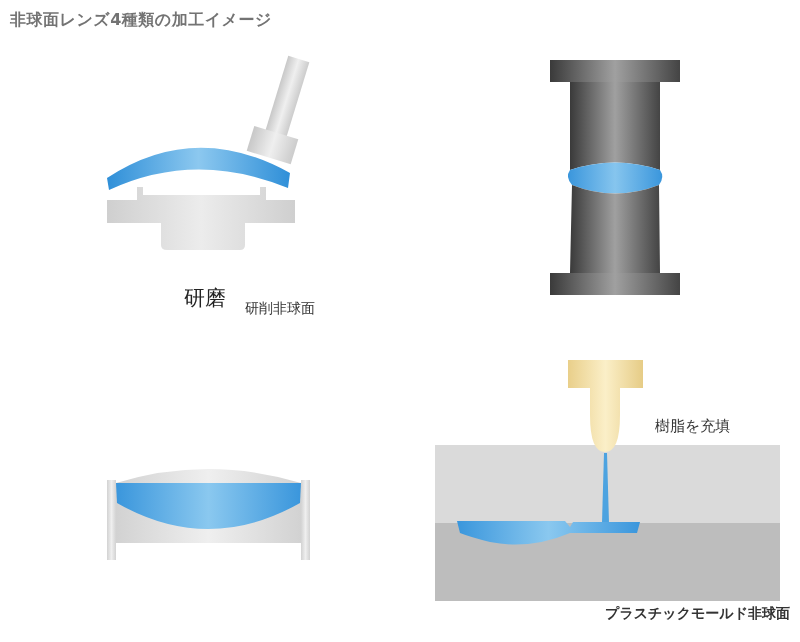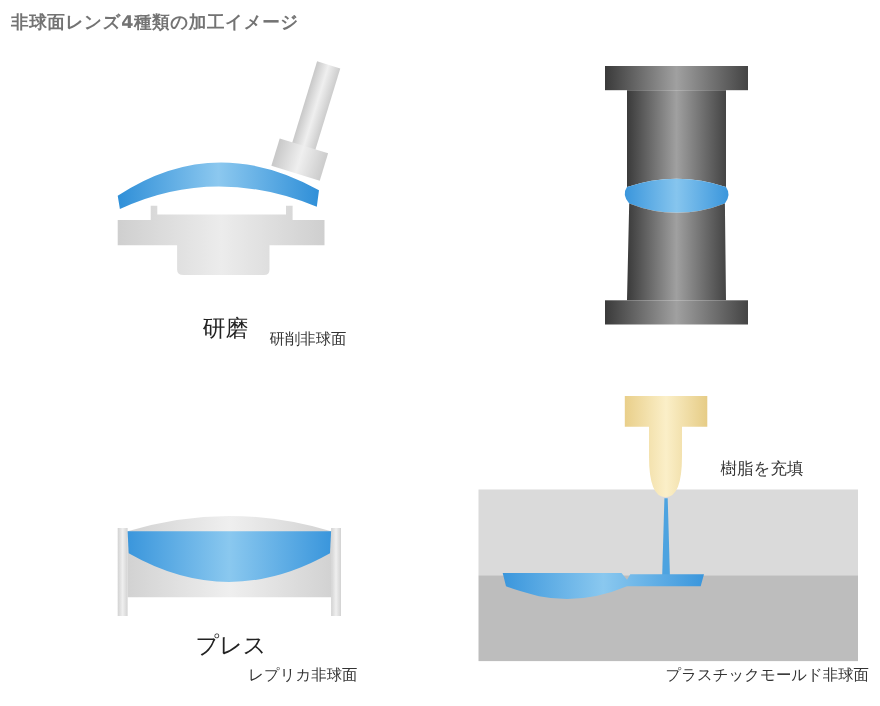"プレス" div.label-big { html: <div>プレス</div> -> none }
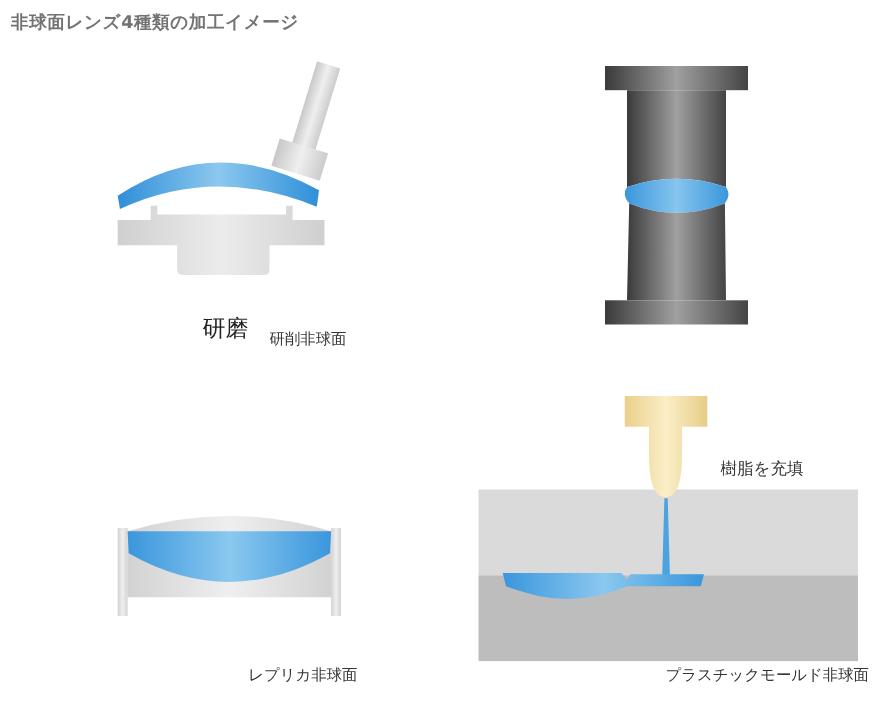"レプリカ非球面" div.label-sm { html: <div>レプリカ非球面</div> -> none }
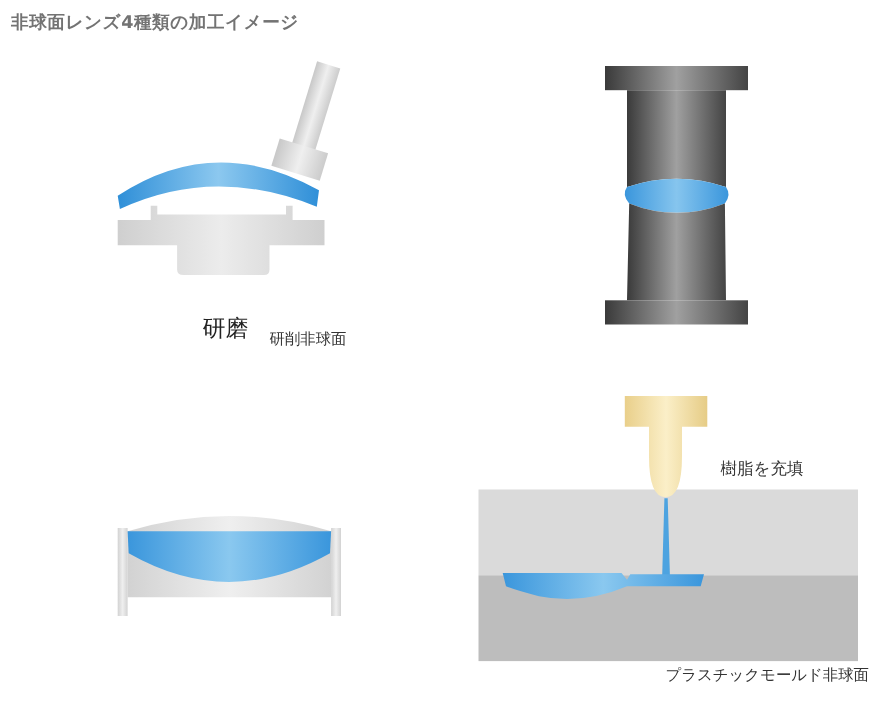"プラスチックモールド非球面" div.label-sm { font-weight: none -> bold }
